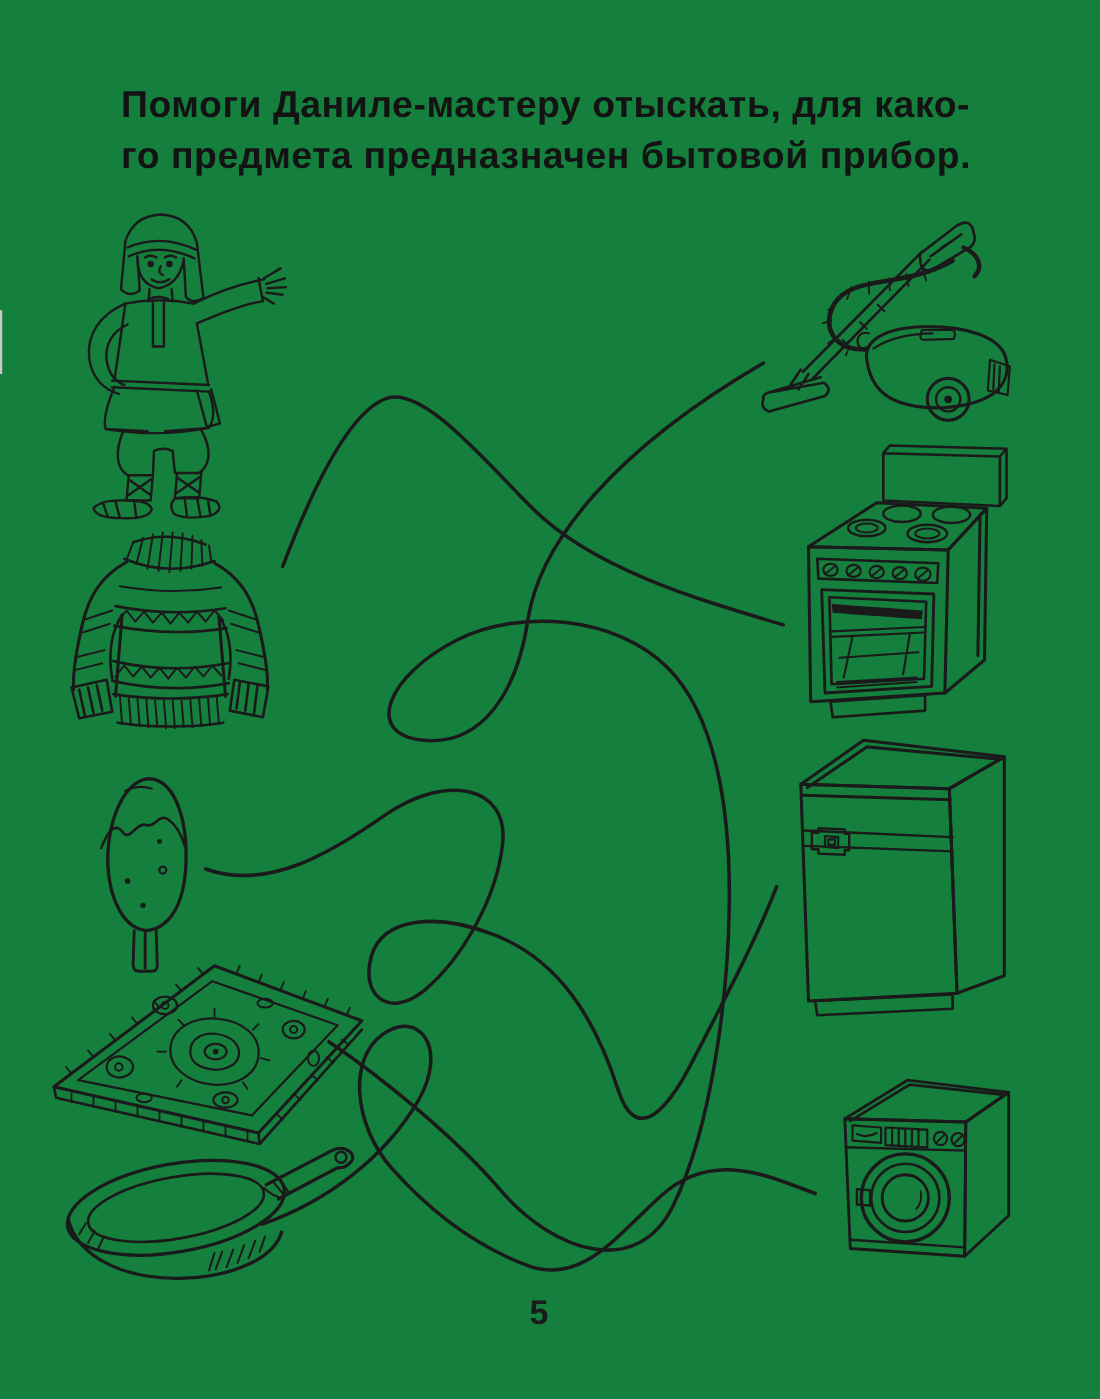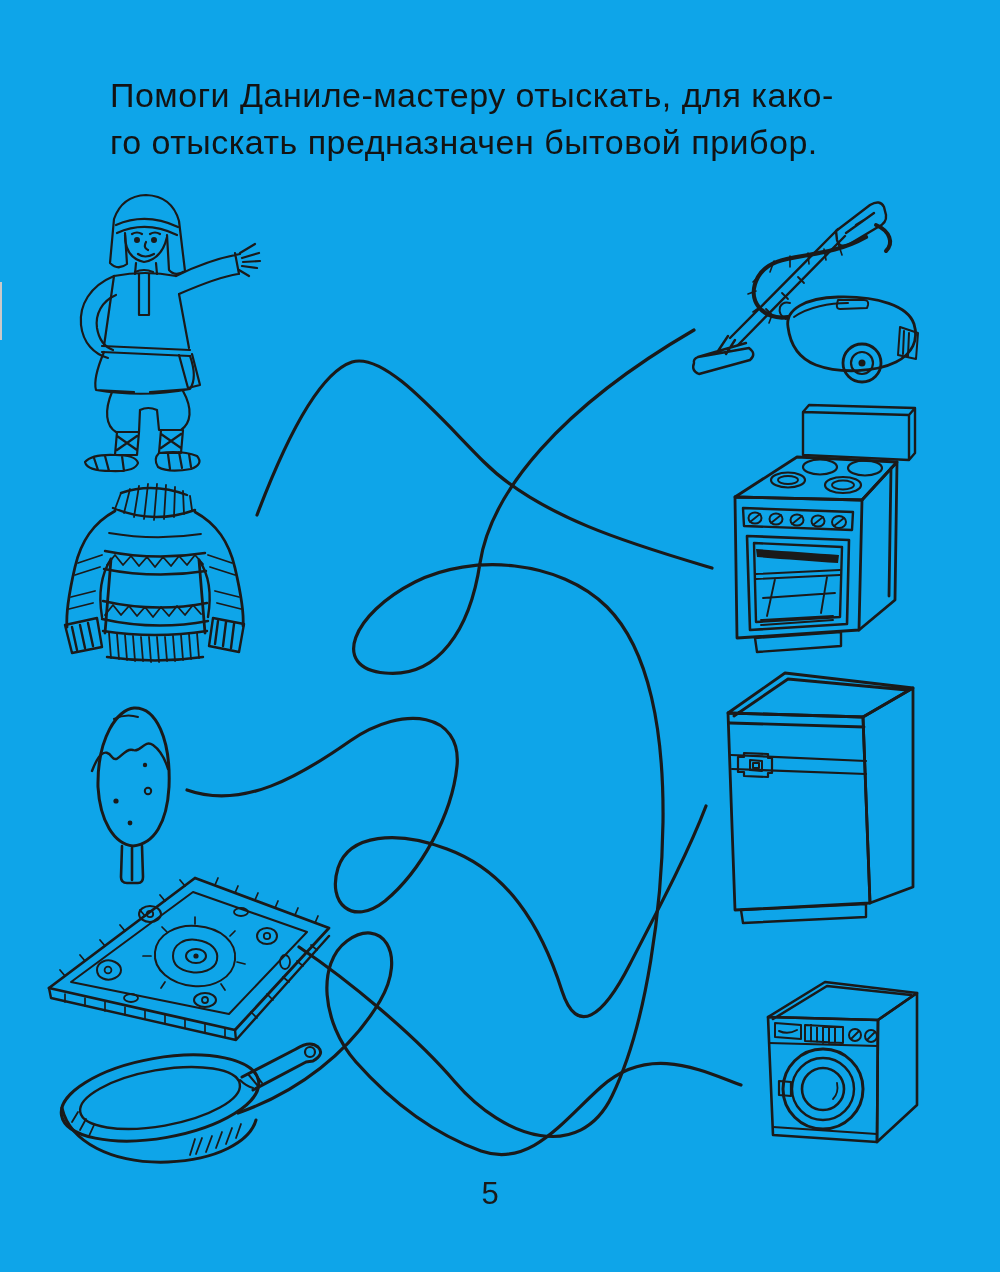"Помоги Даниле-мастеру отыскать, для" #page { background: #0ea5e9 -> #15803d; font-weight: none -> bold }
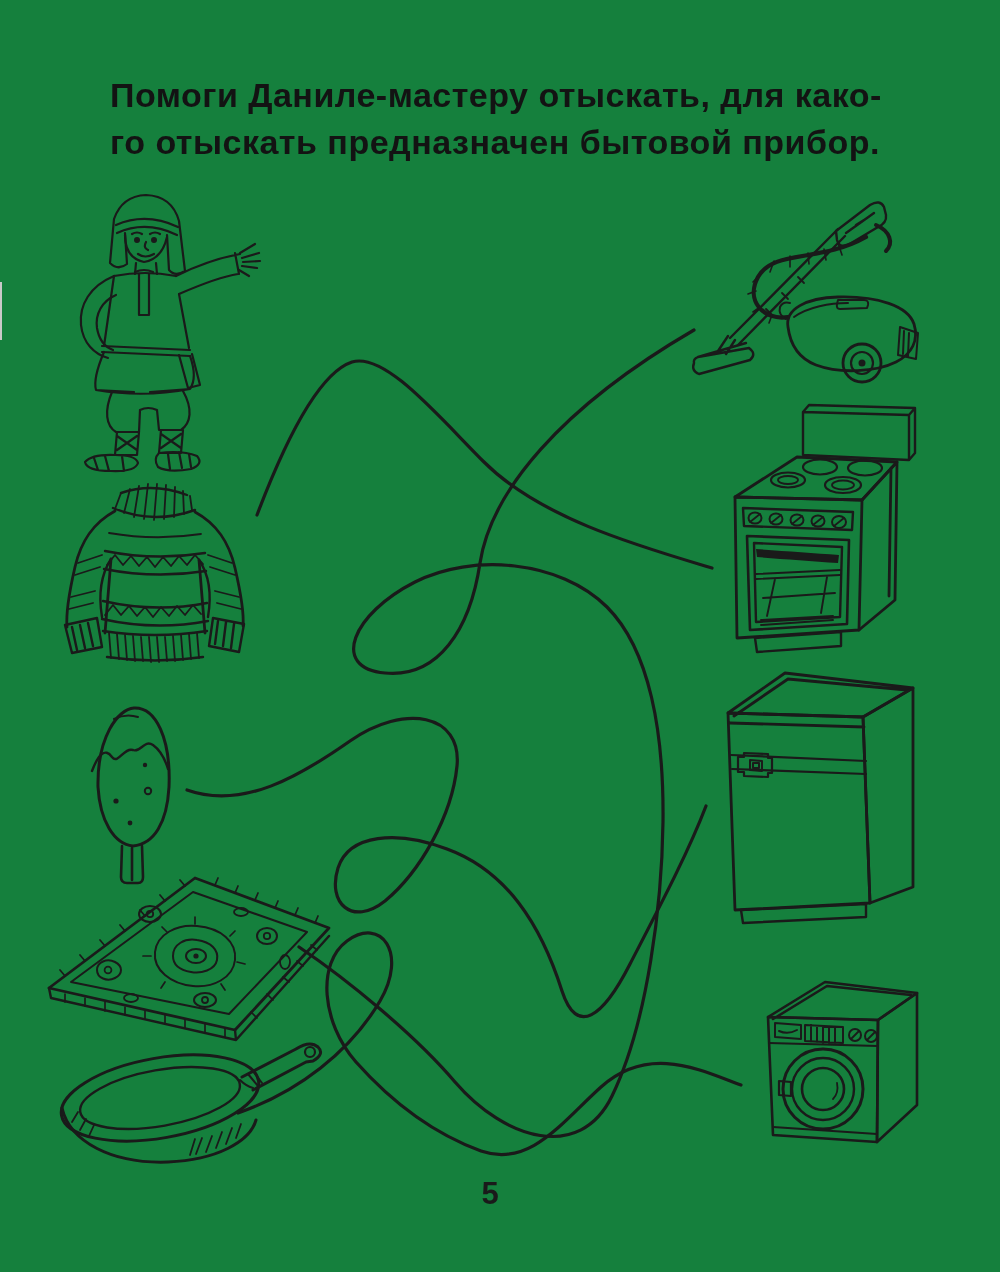"го отыскать предназначен бытовой прибор." div { text: отыскать -> предмета }
